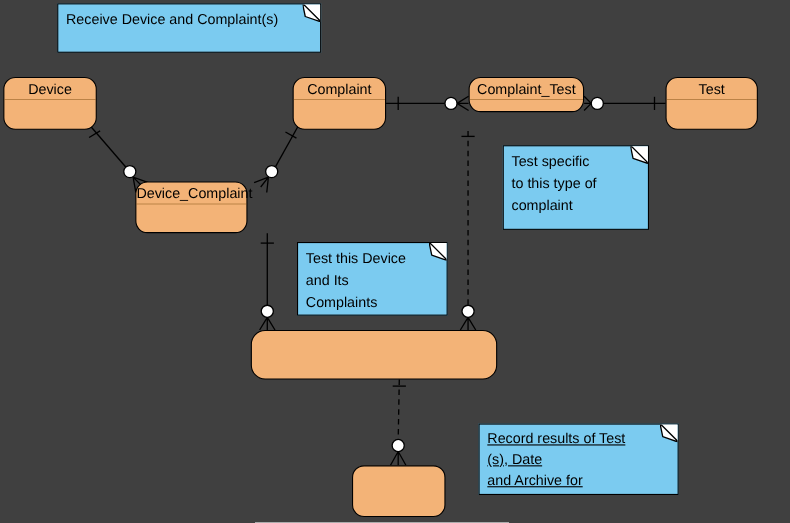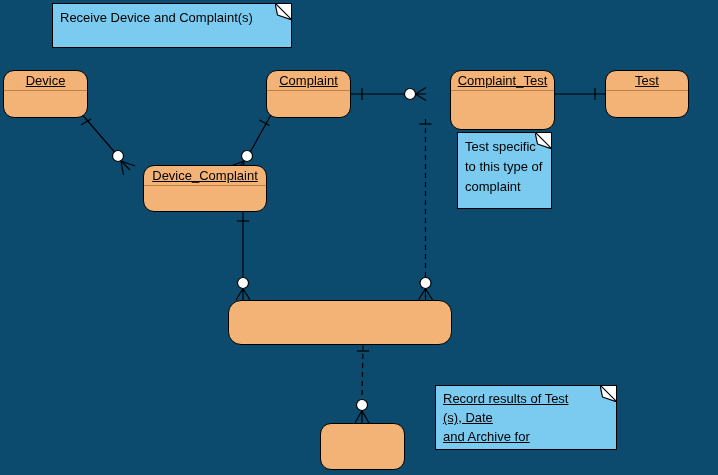"Receive Device and Complaint(s)" .canvas { background: #0c4a6e -> #404040 }
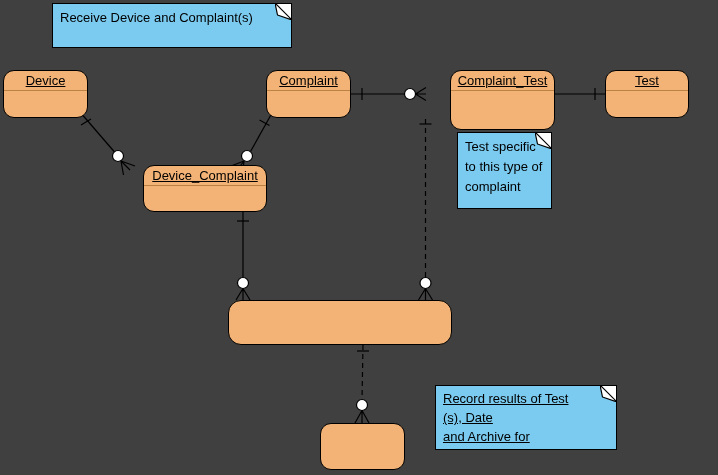"Device" .entity { text-decoration: underline -> none }
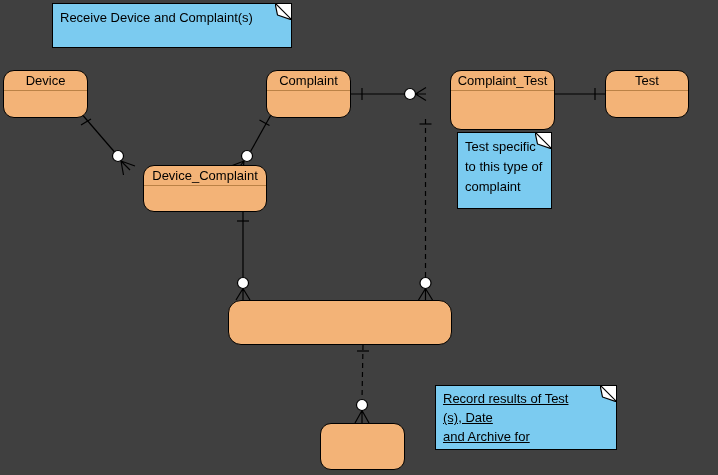"Complaint_Test" div.entity { height: 60px -> 32px; left: 450px -> 426px }
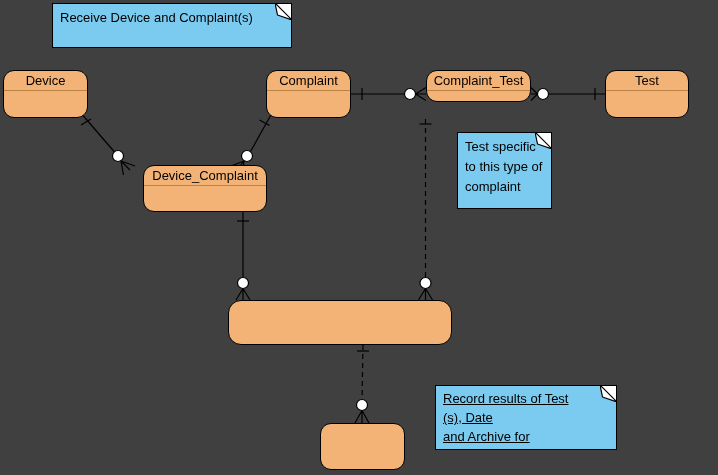"Test specific" div.note { width: 95px -> 133px }
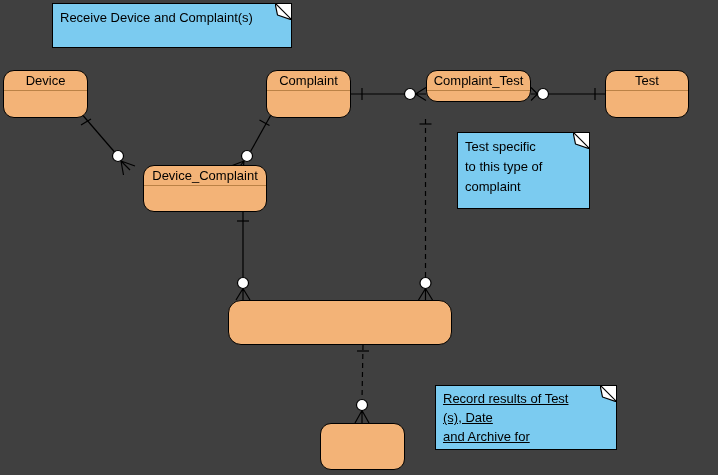"Device_Complaint" div.entity { margin-left: 20px -> none; width: 124px -> 102px }
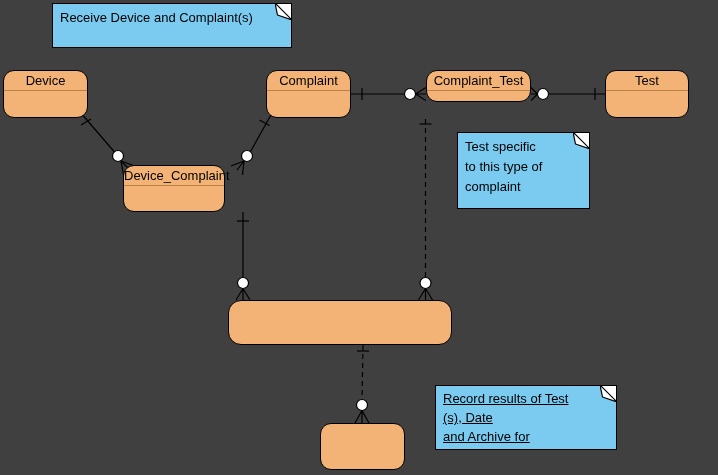"Test this Device" div.note { html: none -> <div> <div>Test this Device and Its Complaints</div> <svg> <polygon></polygon> <polygon></polygon> </svg> </div> }
